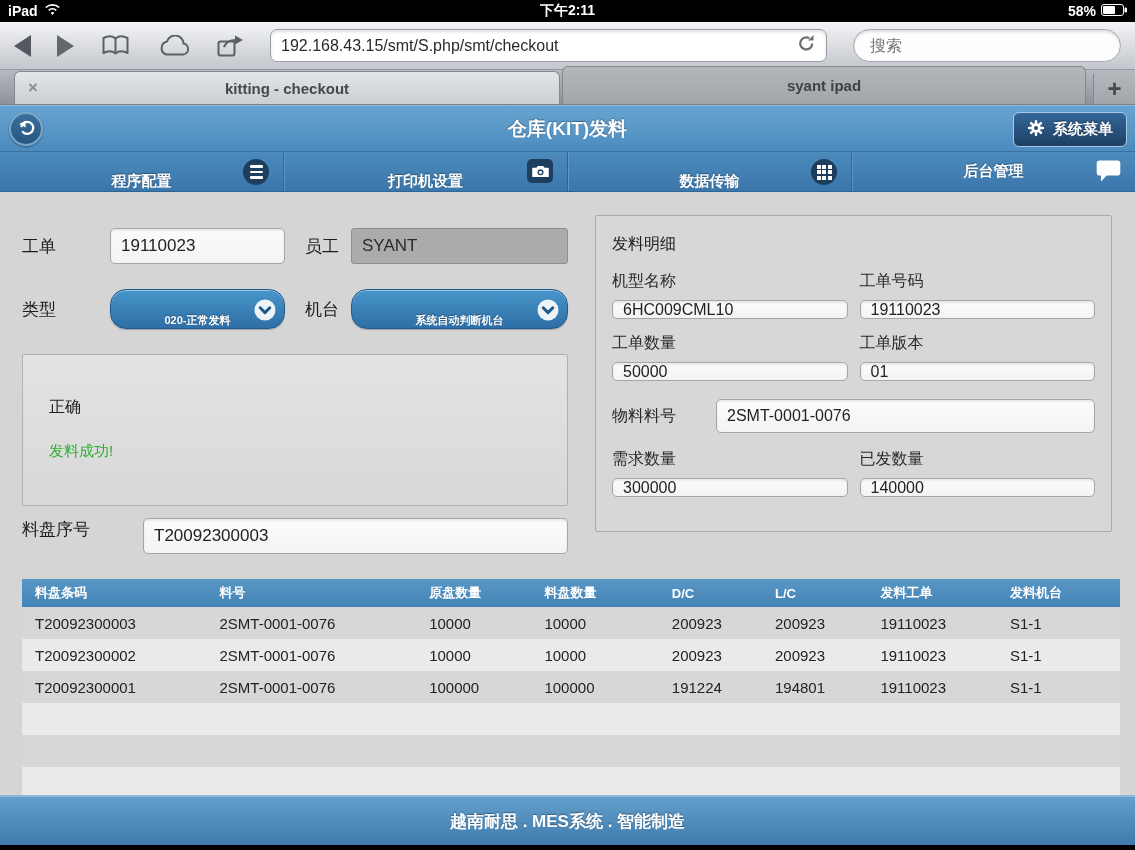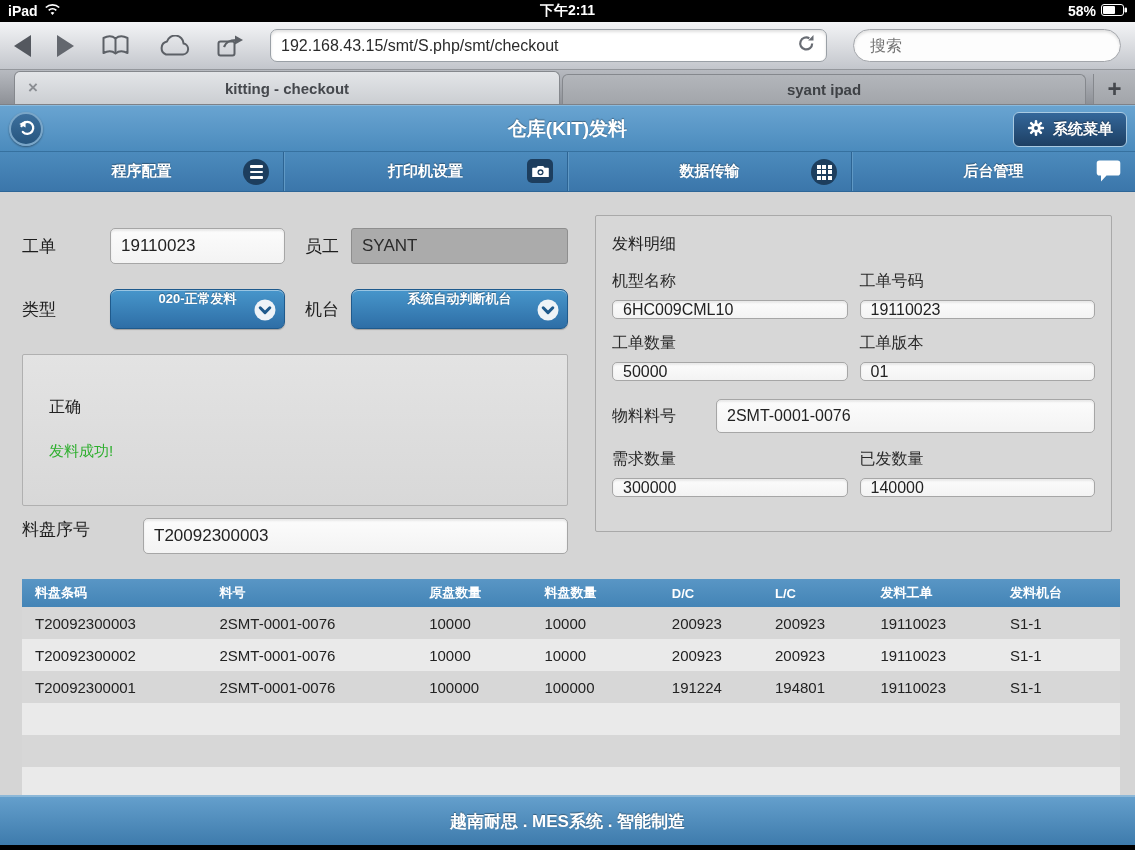"syant ipad" .tab-inactive { height: 30px -> 38px }
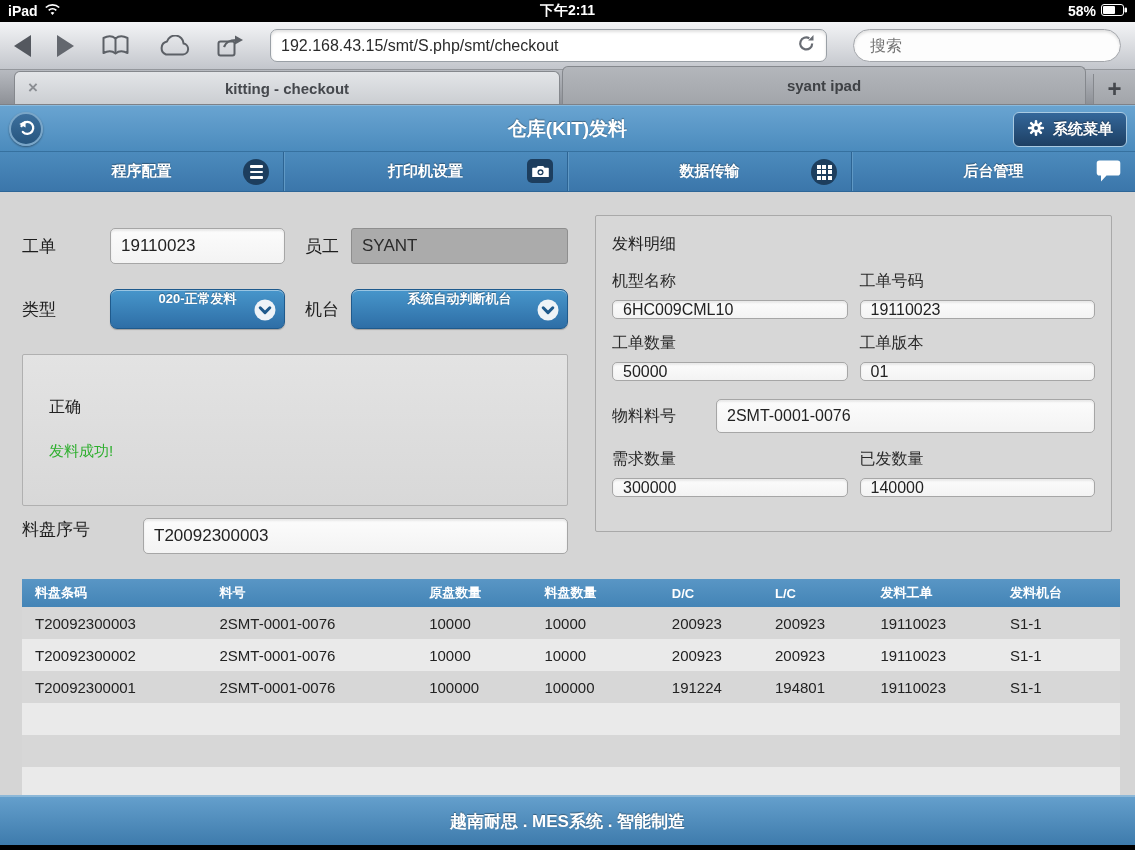"程序配置" .nav-item:not(:last-child) { align-items: none -> flex-end }
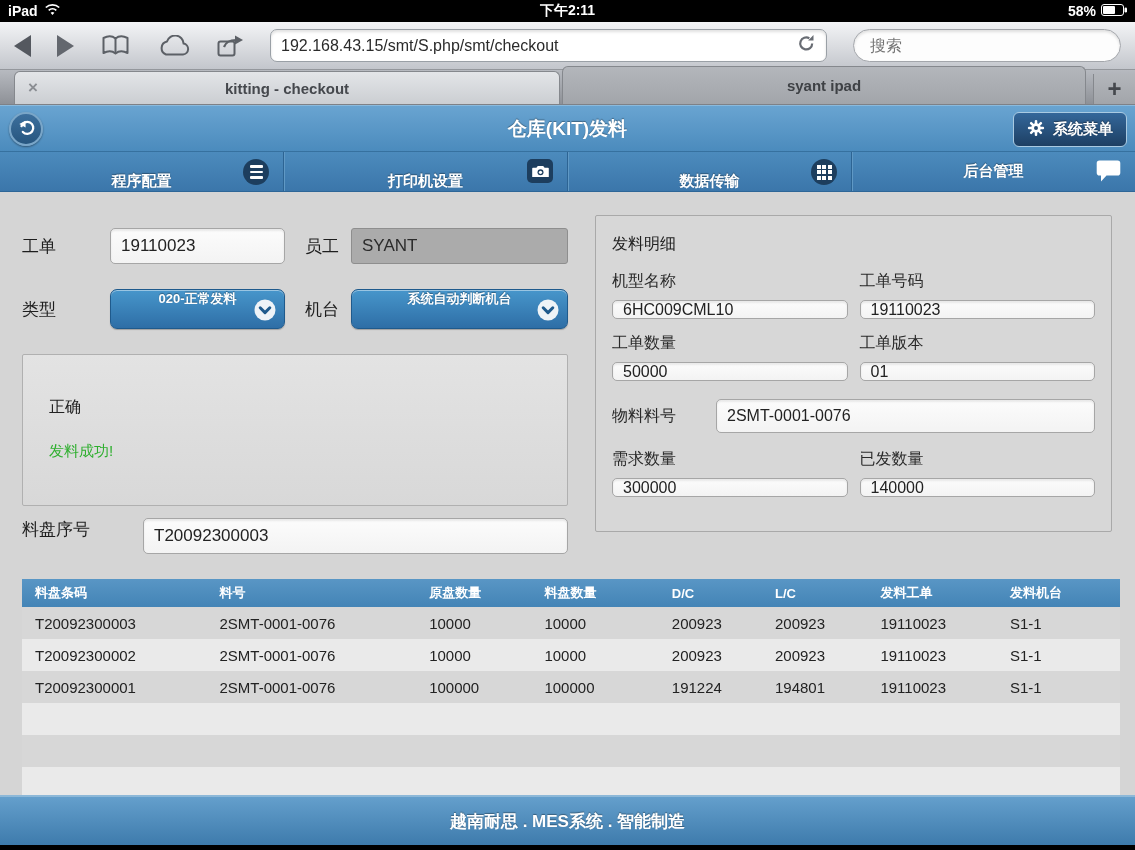"020-正常发料" .dropdown { align-items: flex-start -> flex-end; border-radius: 7px -> 16px; font-size: 13px -> 11px }
